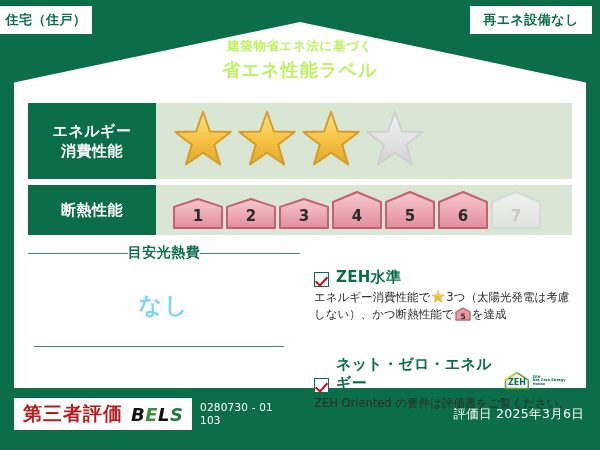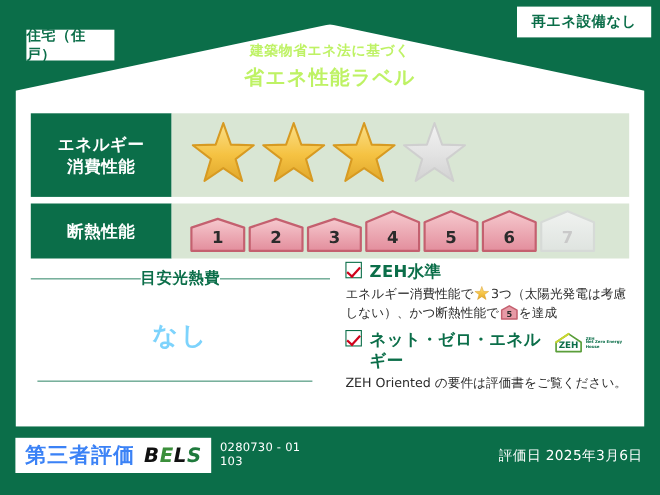"住宅（住戸）" #badge-house { left: 24px -> 0; margin-top: 21px -> none; width: 80px -> 92px }
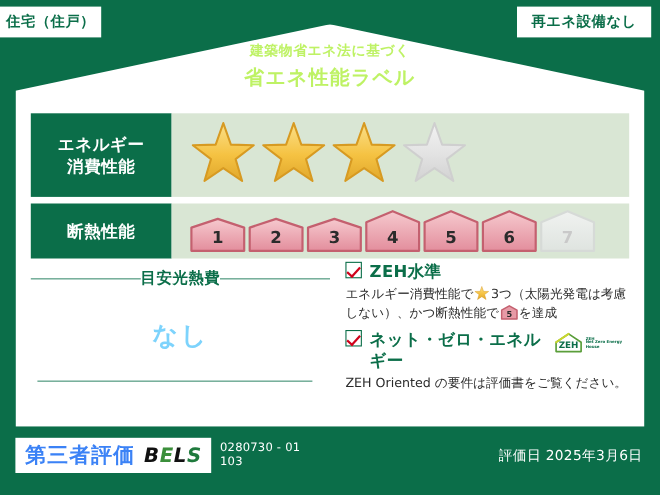"ZEH水準" .chk-line { align-items: flex-start -> flex-end; margin-top: none -> 30px }
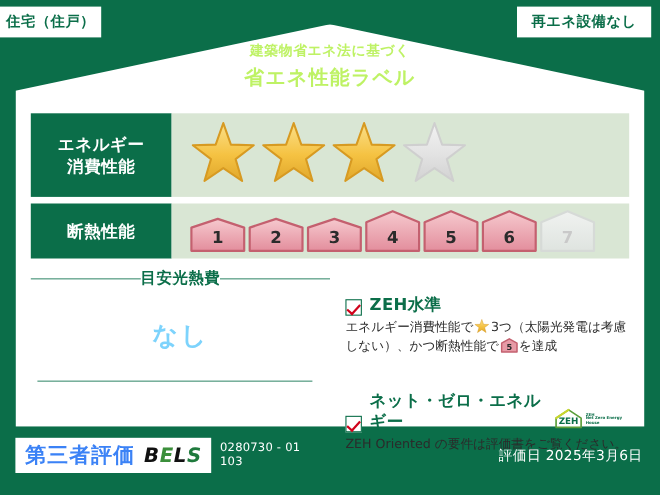"第三者評価" #bels-jp { color: #3b82f6 -> #b91c1c }
